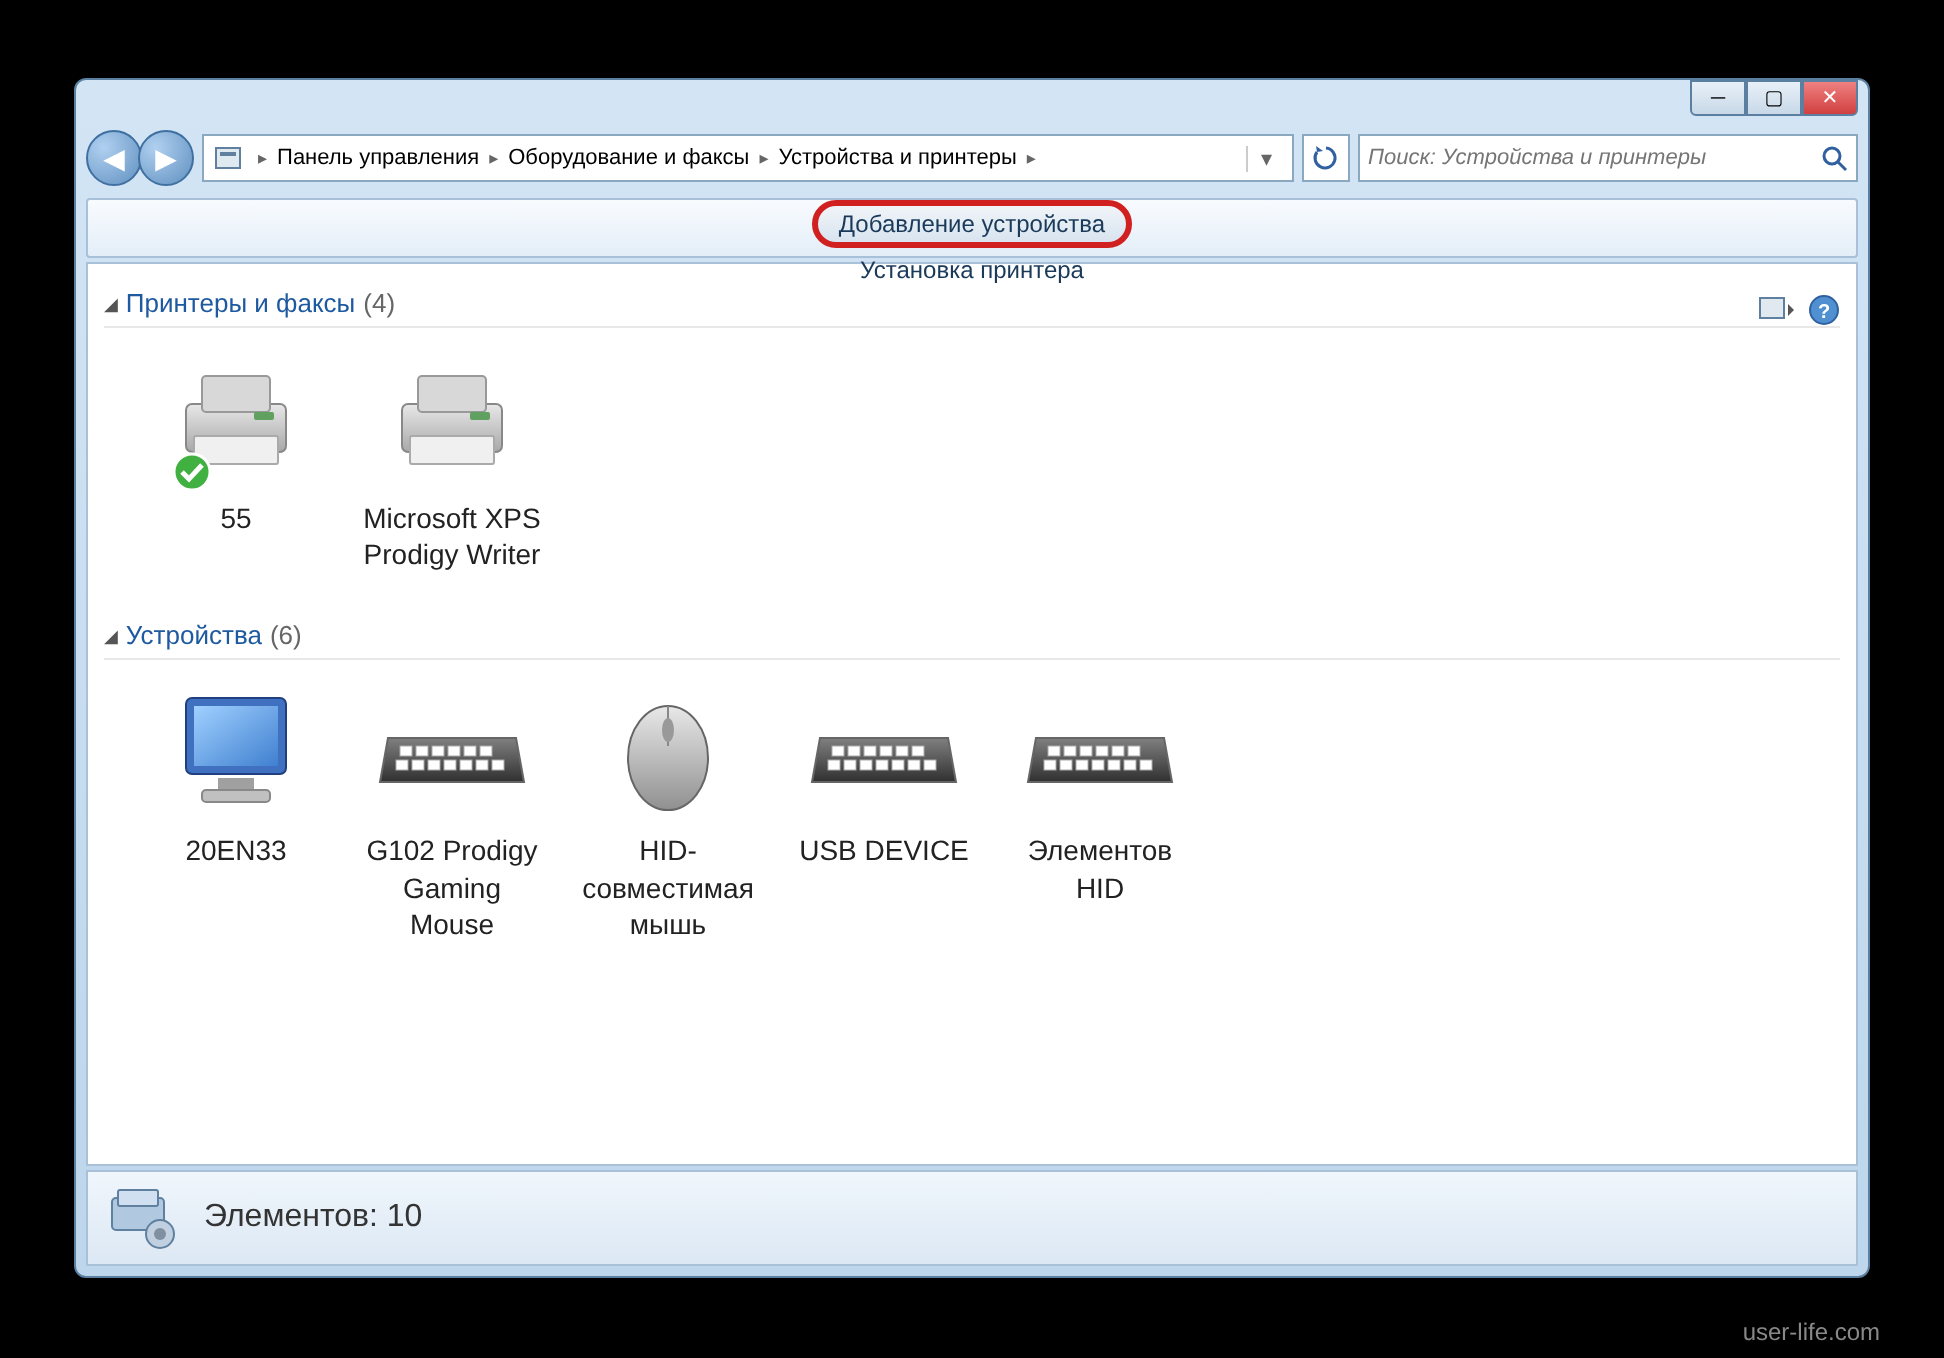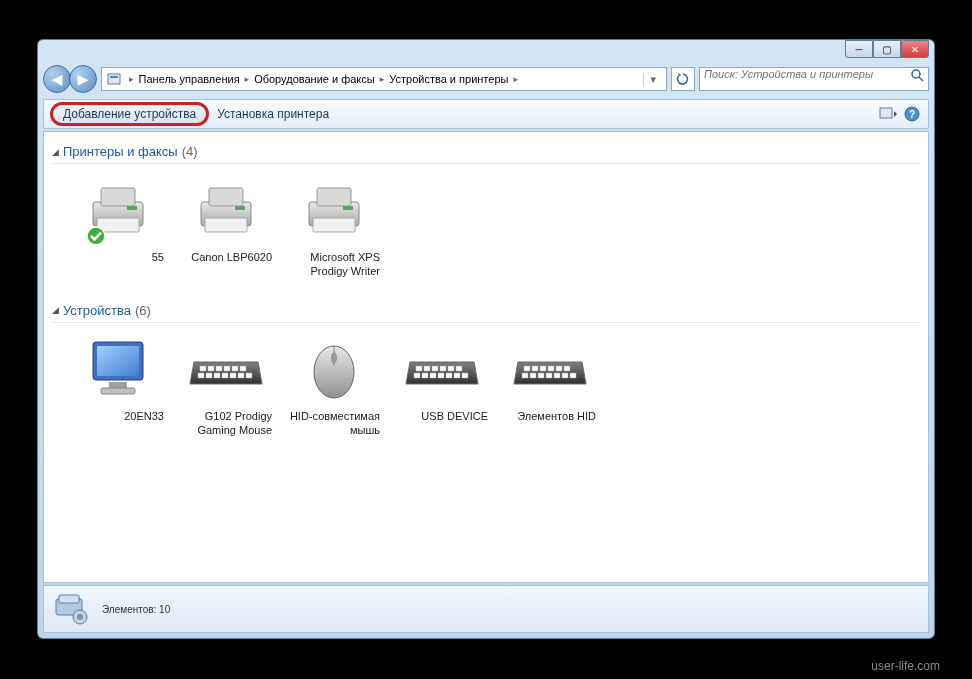"Поиск: Устройства и принтеры" .search-box { align-items: flex-start -> center; width: 230px -> 250px }
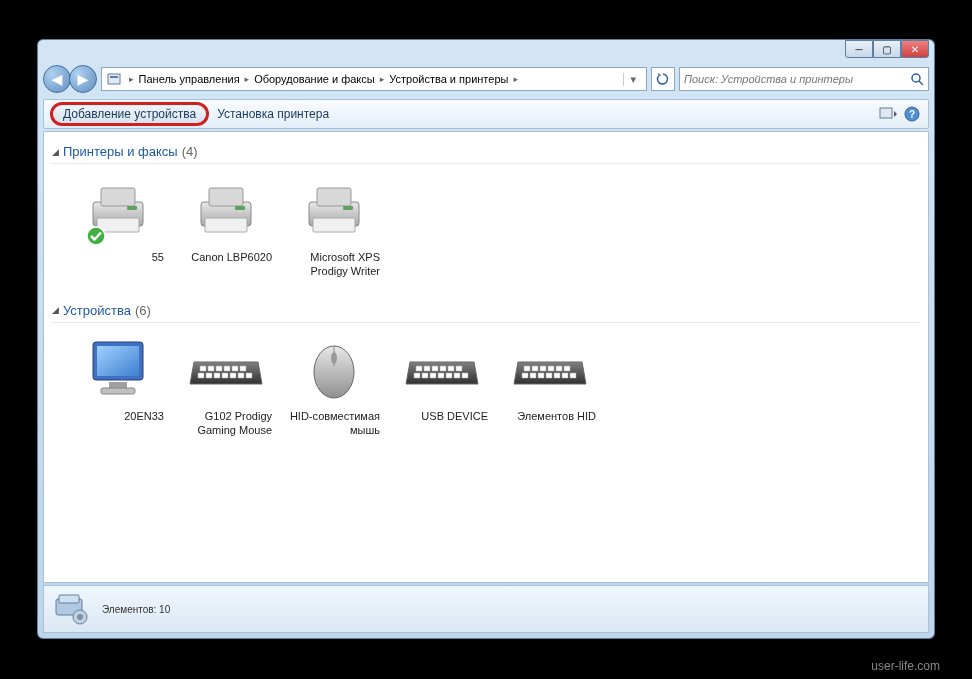"Добавление устройства" .toolbar { flex-direction: none -> column }
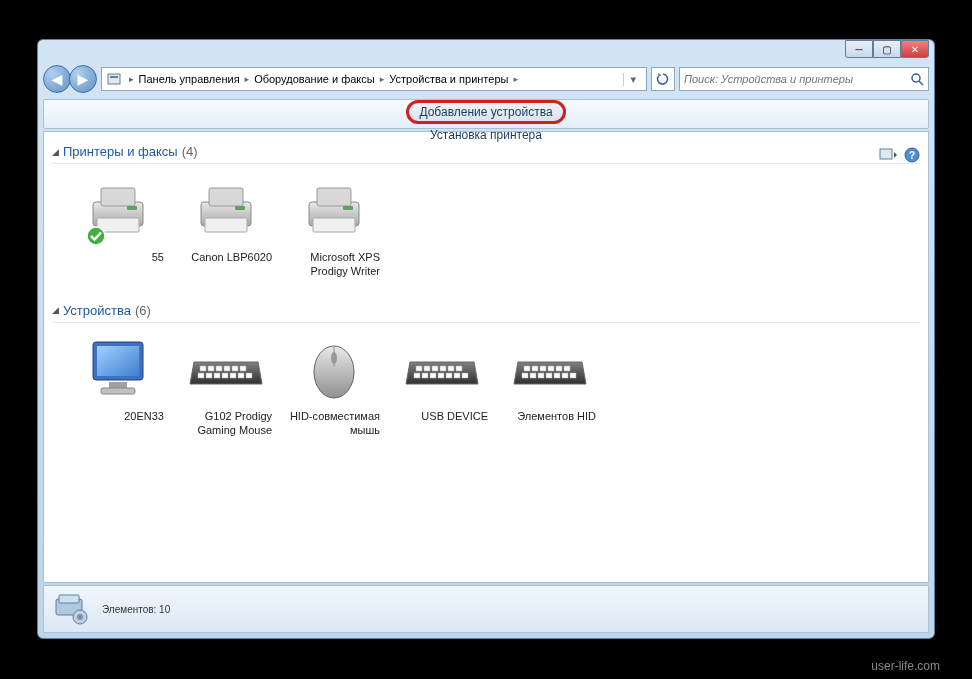"55" .item-label { font-size: 11px -> 14px; text-align: right -> none }
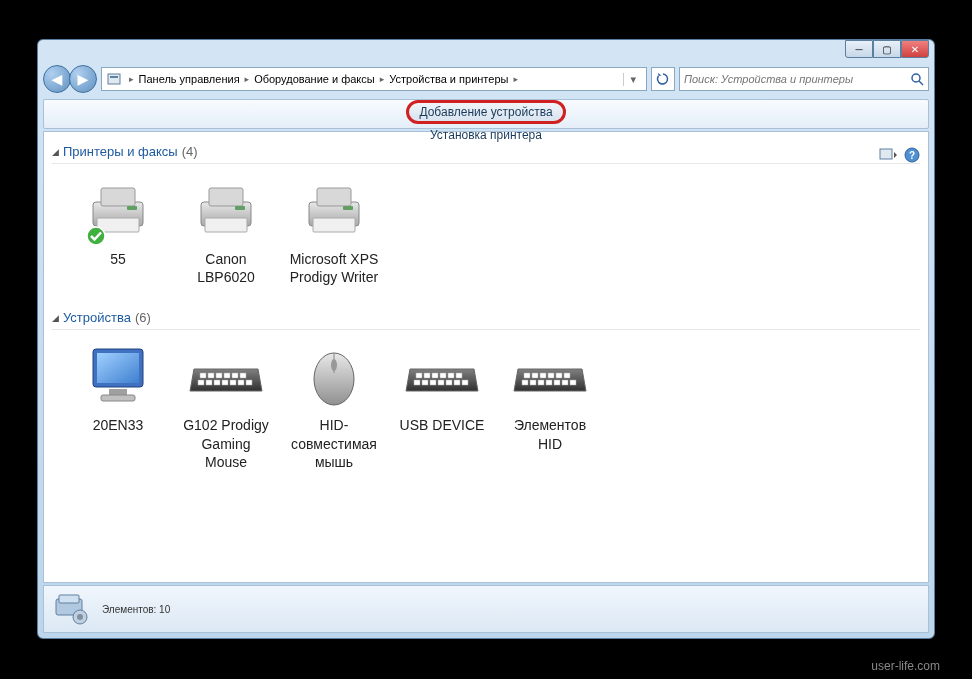"Canon LBP6020" div.item { html: <div> <div> <svg> <rect></rect> <rect></rect> <rect></rect> <rect></rect> <defs> <linearGradient> <stop></stop> <stop></stop> </linearGradient> </defs> </svg> </div> <div>Canon LBP6020</div> </div> -> none }
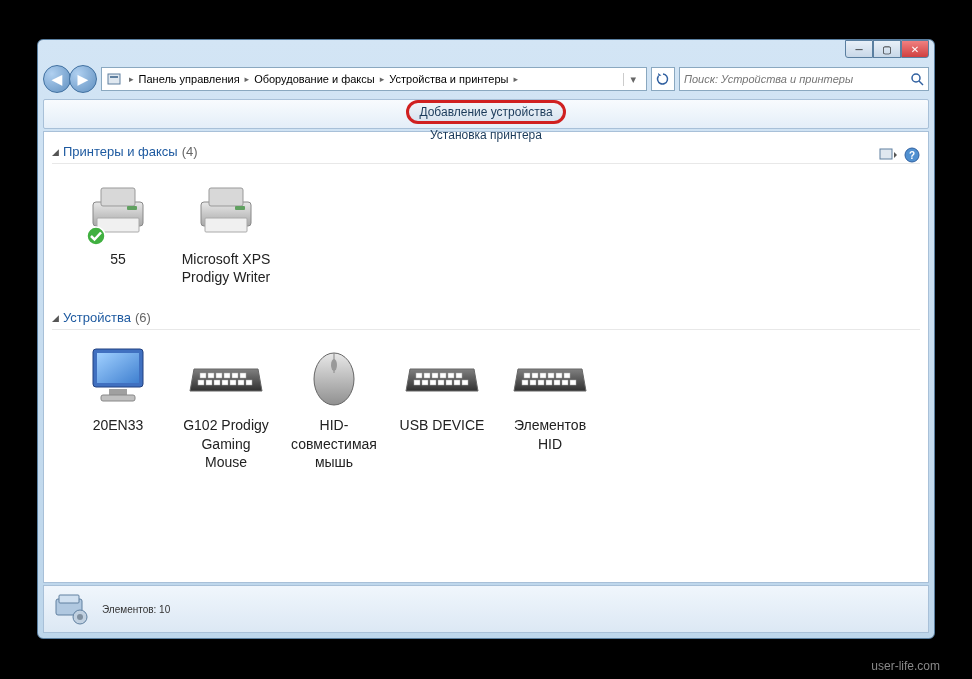"Элементов: 10" .status-bar { font-size: 10px -> 16px }
